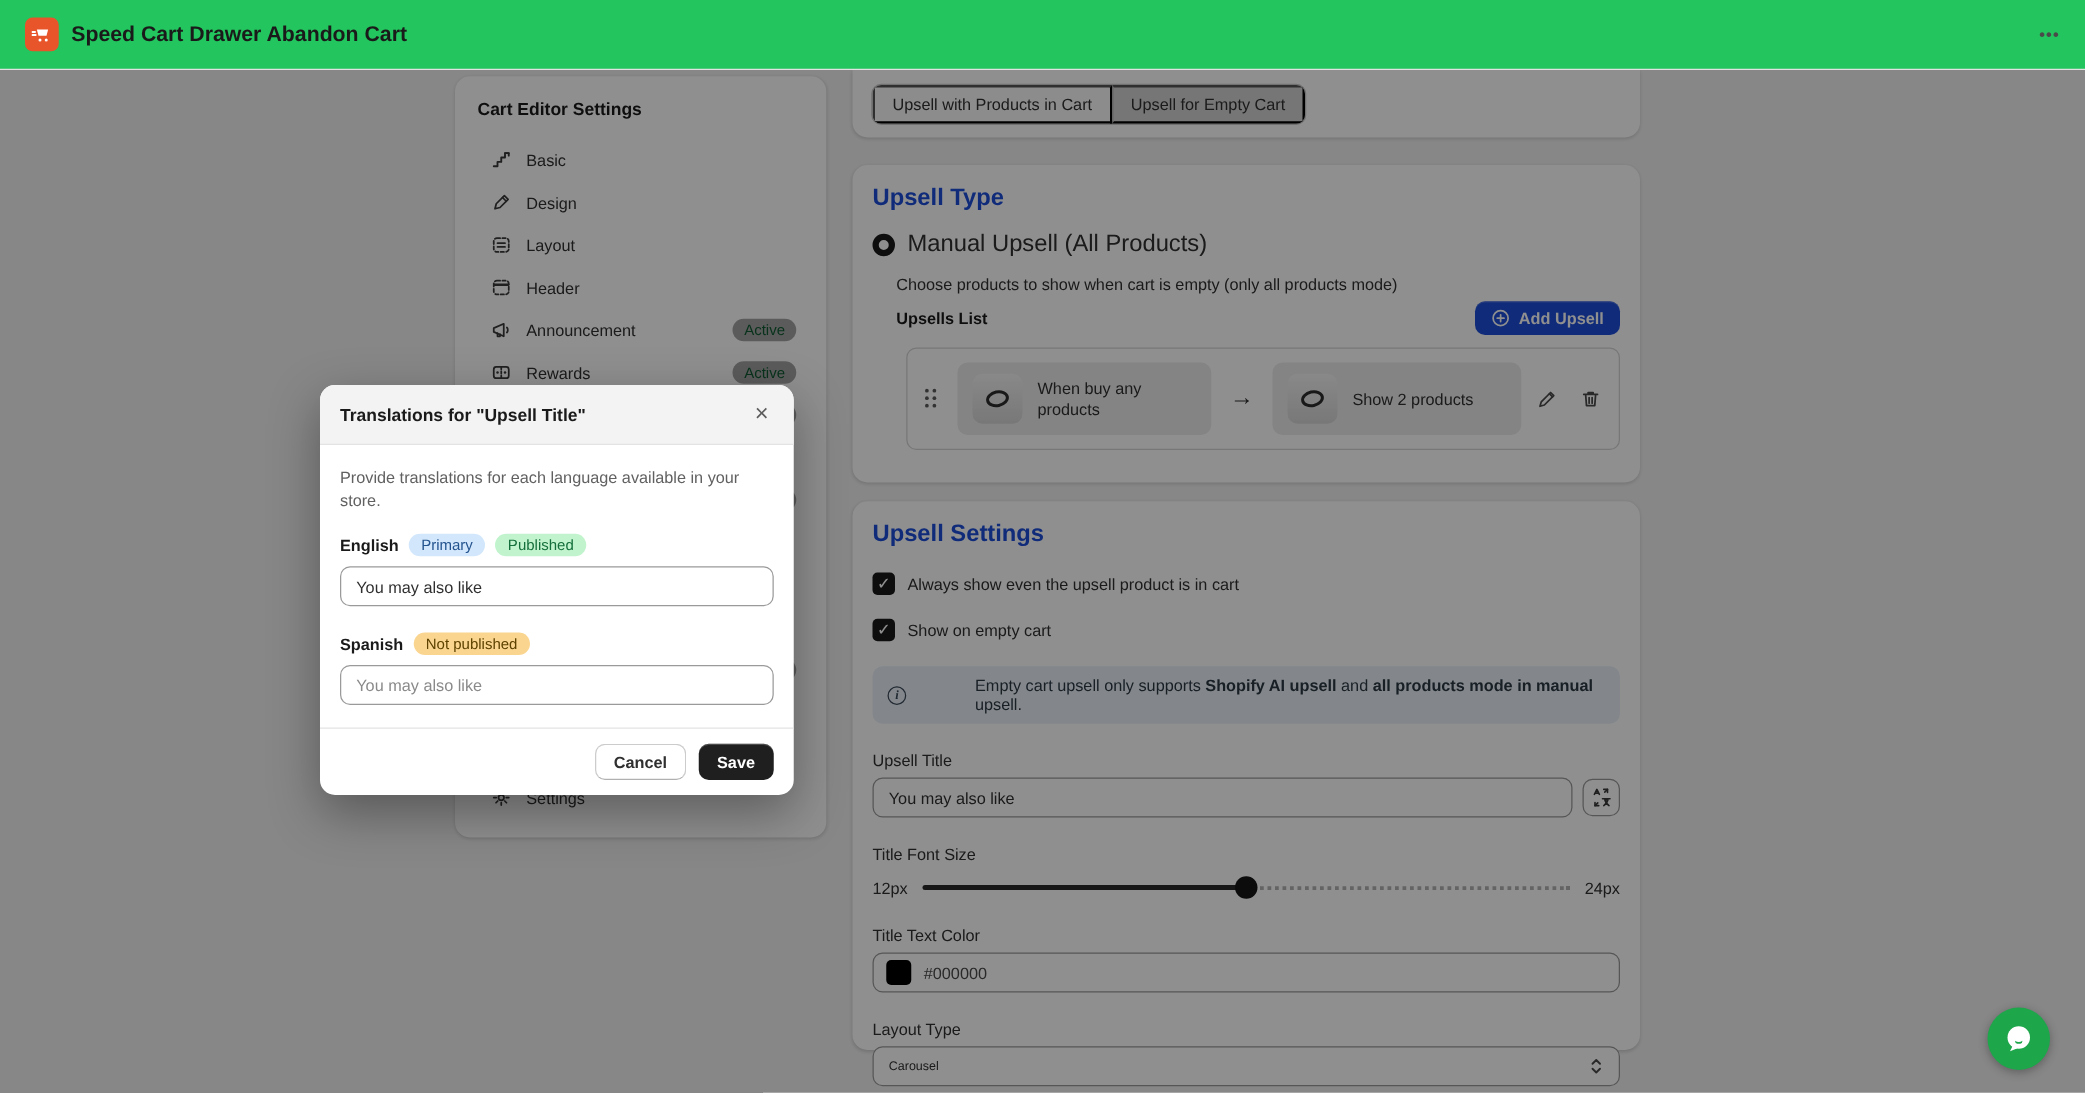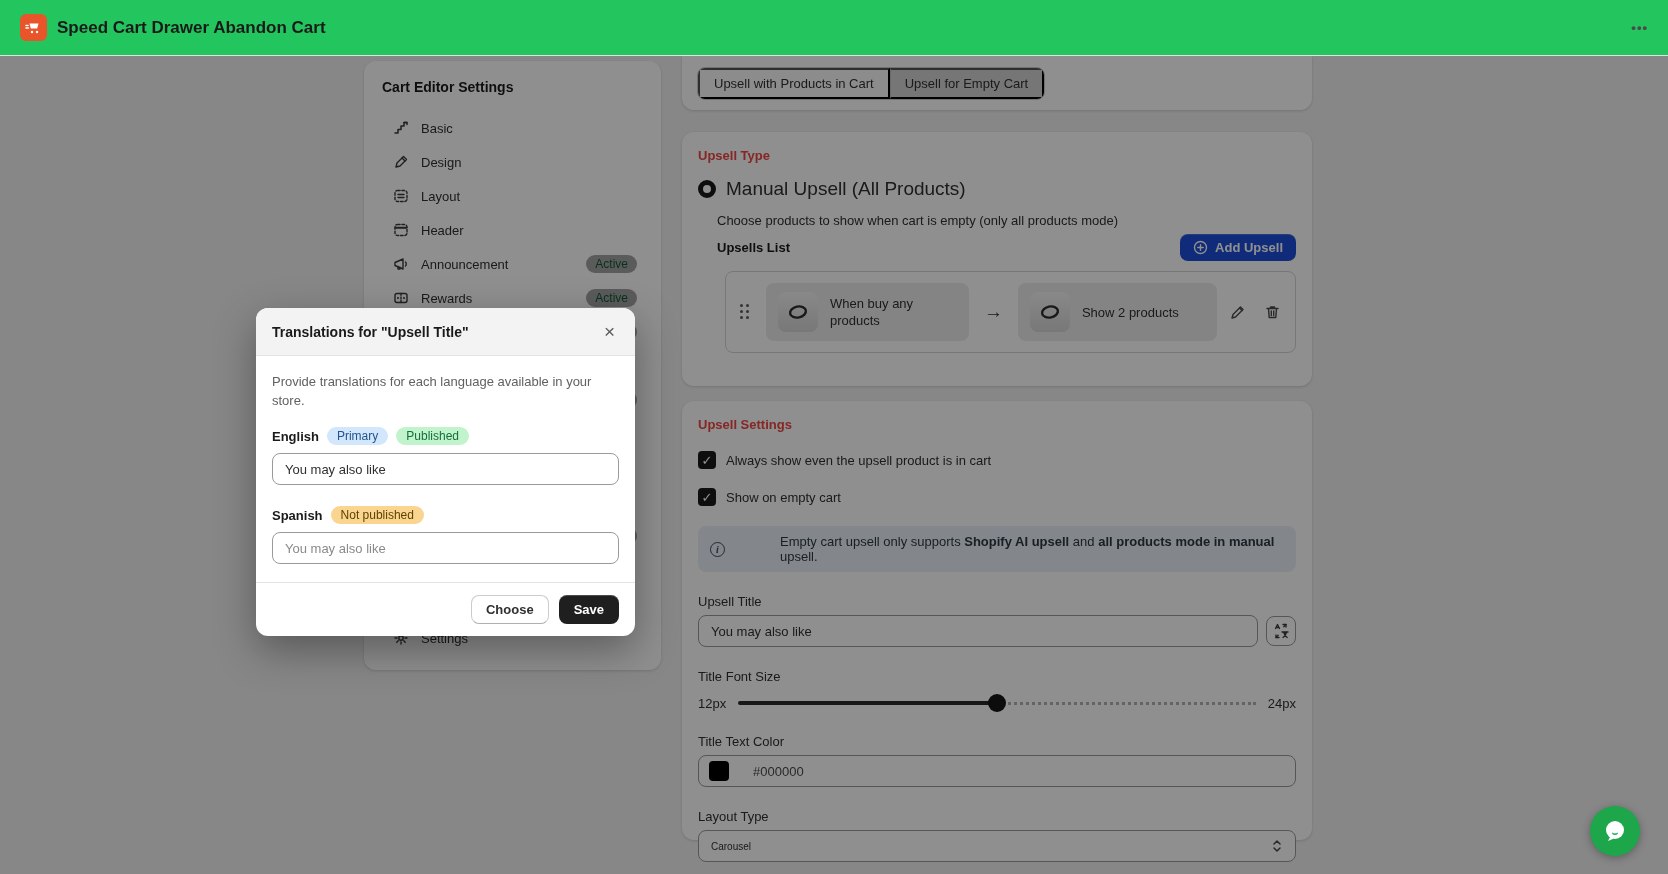"Upsell Type" .card-title { color: #ef4444 -> #1d4ed8; font-size: 13px -> 19px }
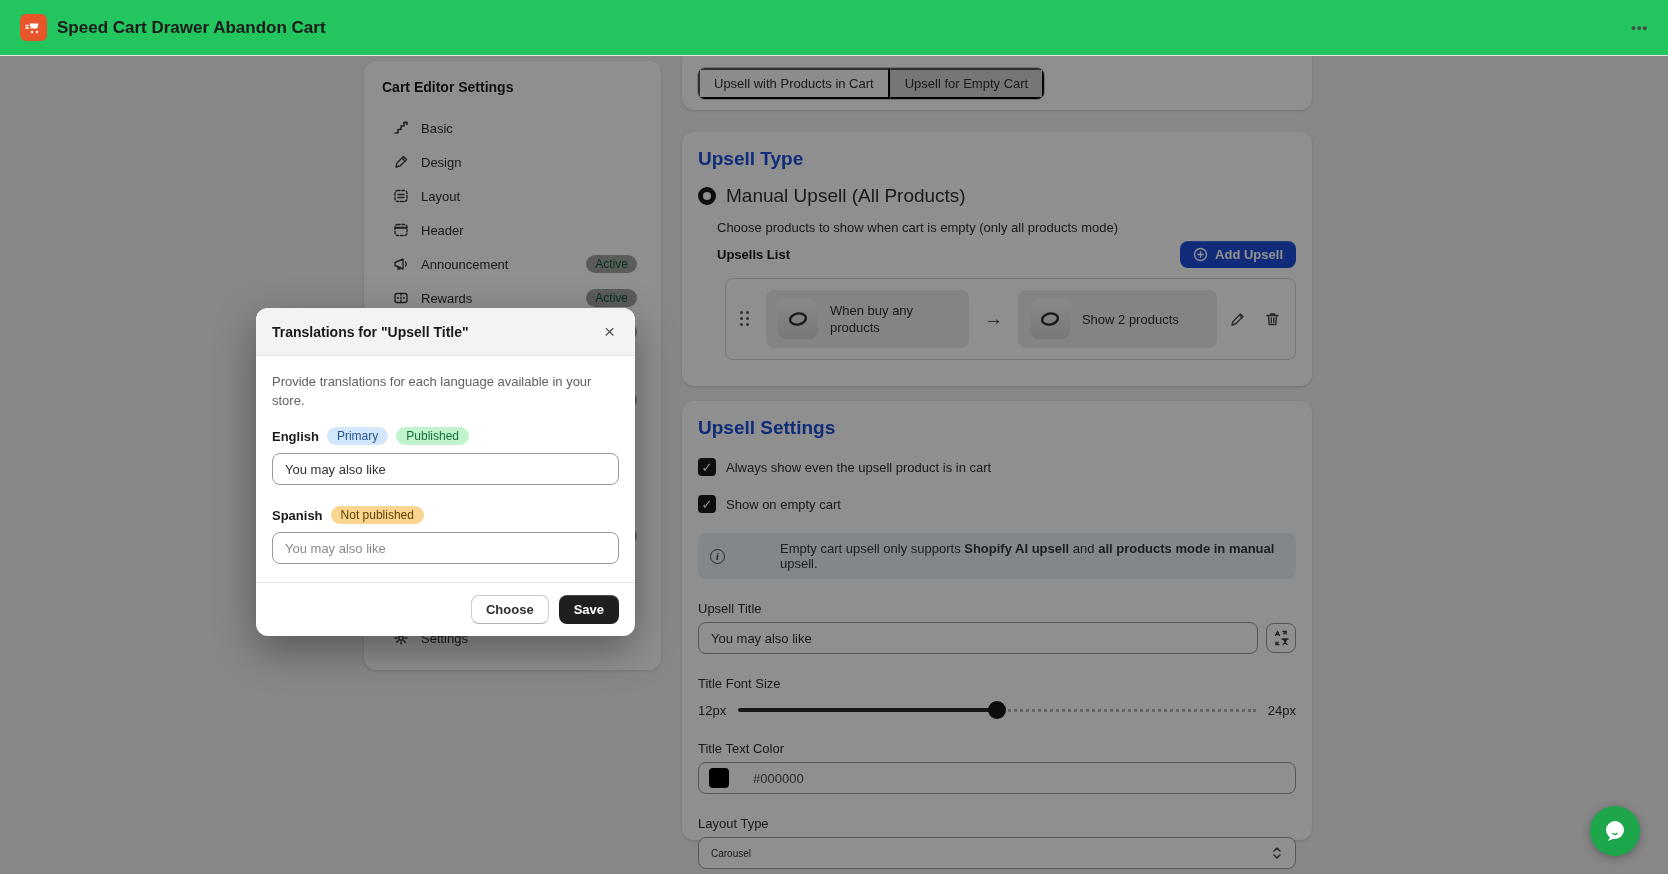"Choose" button.btn-secondary { text: Choose -> Cancel }
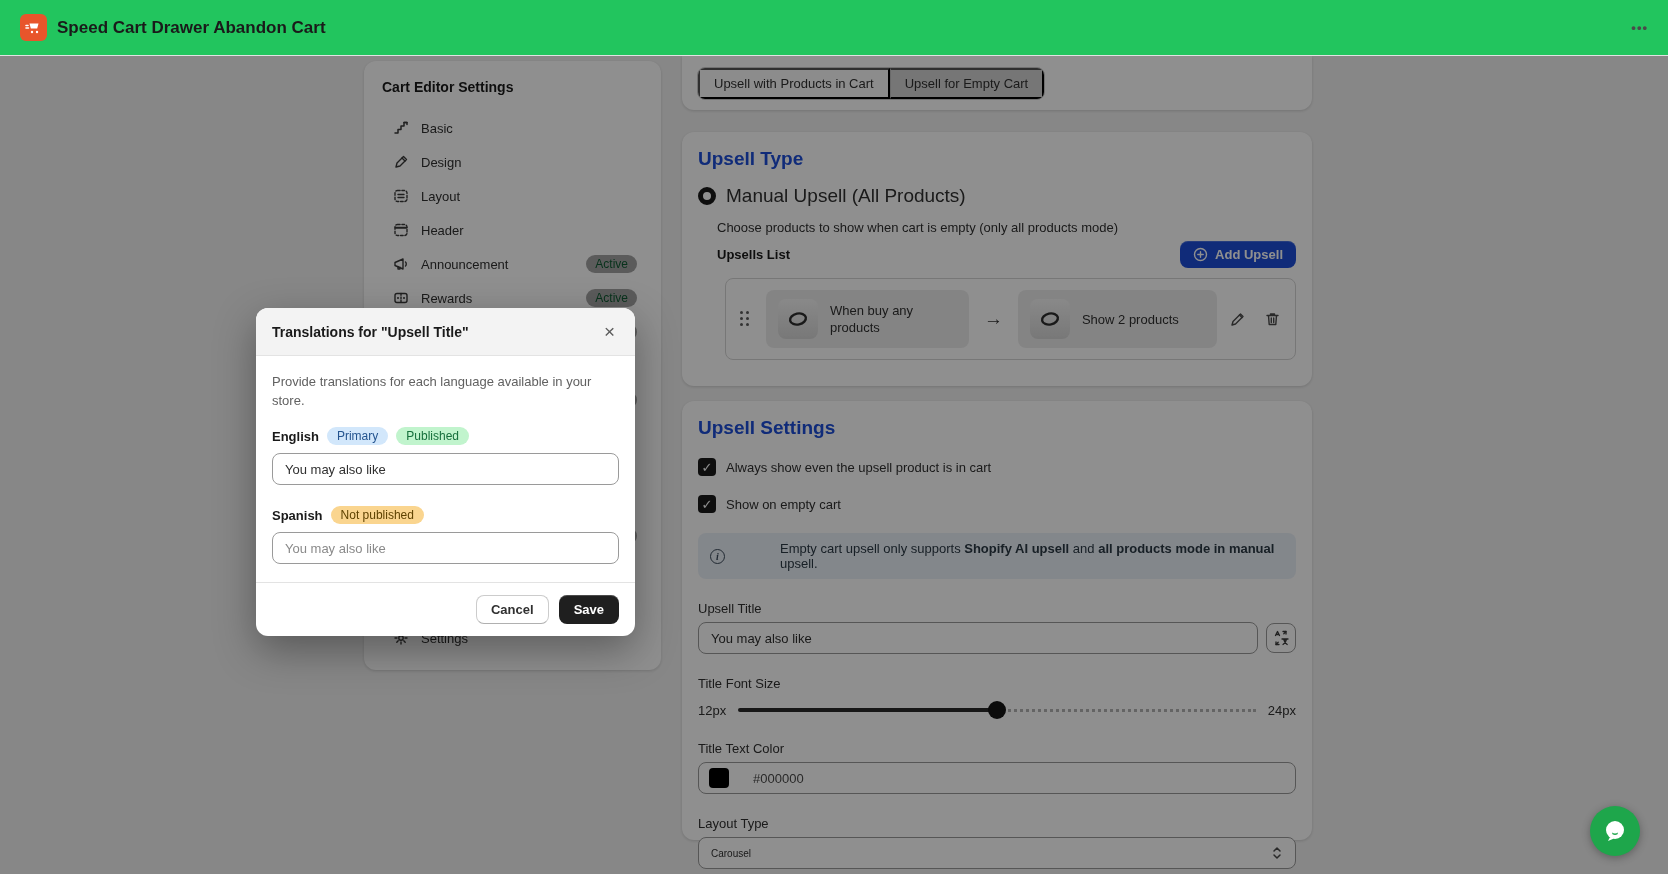"#000000" .color-input { gap: 24px -> 10px }
